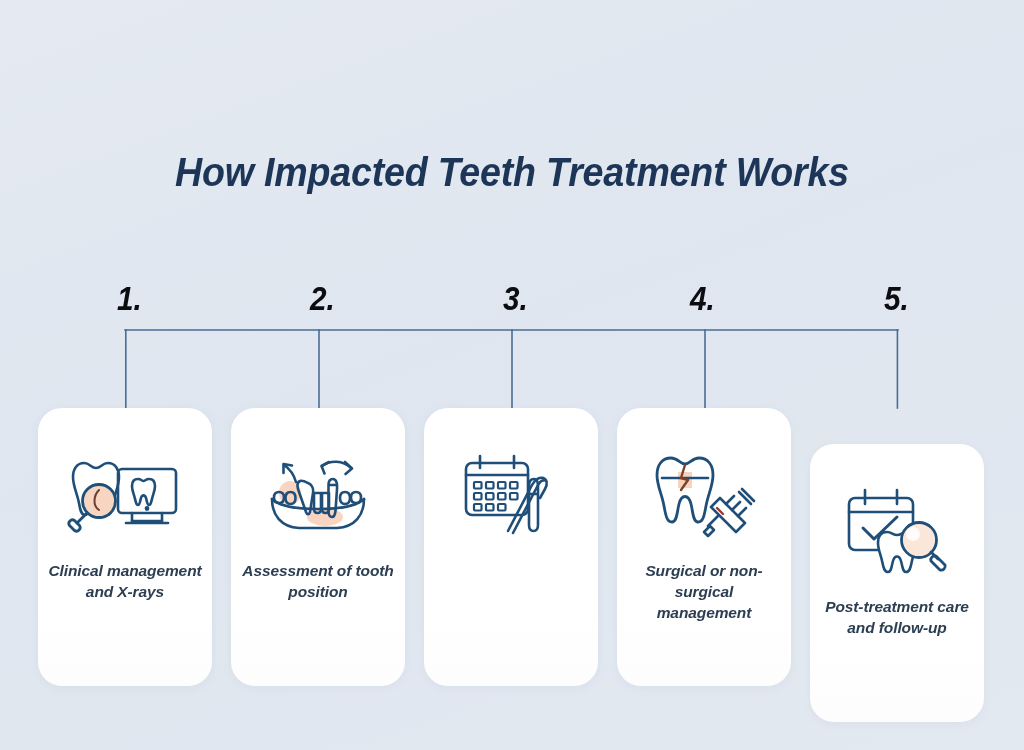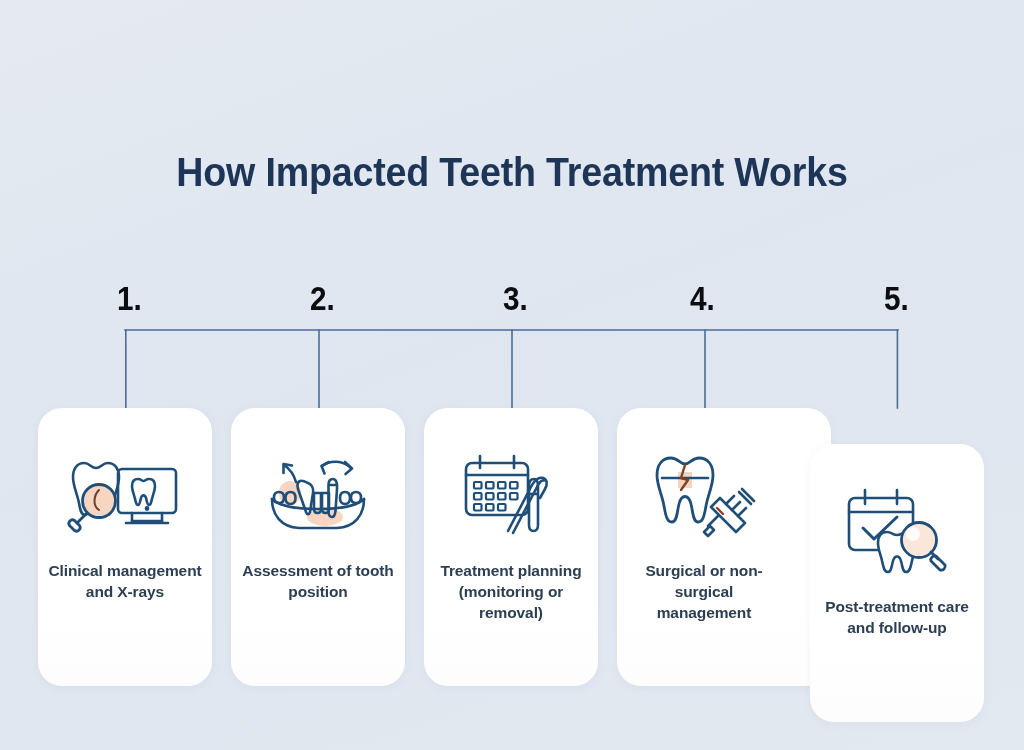"How Impacted Teeth Treatment Works" .canvas { font-style: none -> italic }
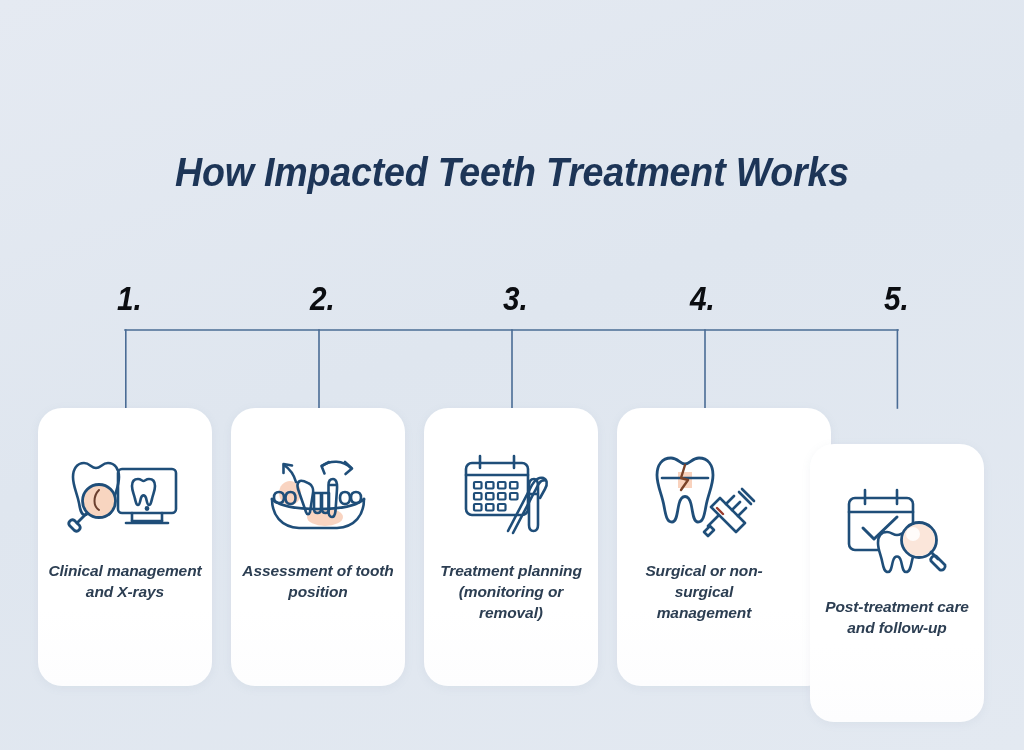"Treatment planning (monitoring or" div.card-label { html: <div>Treatment planning (monitoring or removal)</div> -> none }
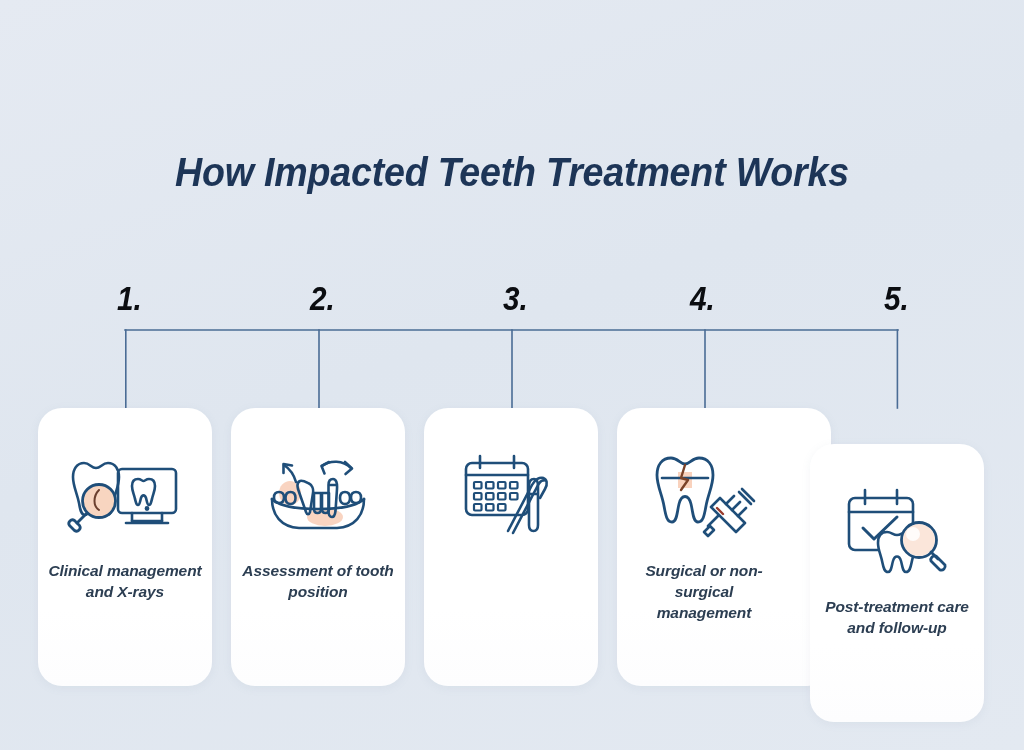"Surgical or non-surgical management" div.card { padding-left: 40px -> none }
